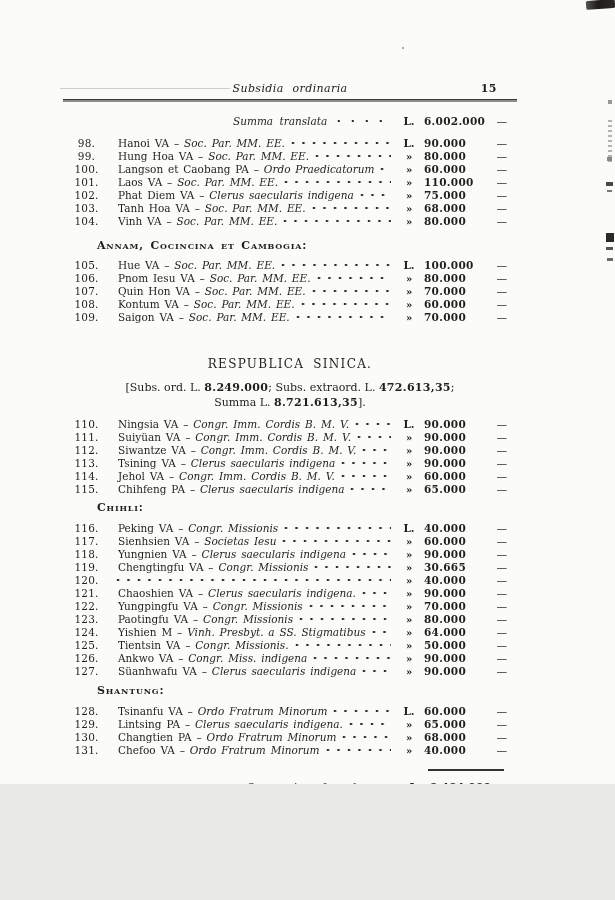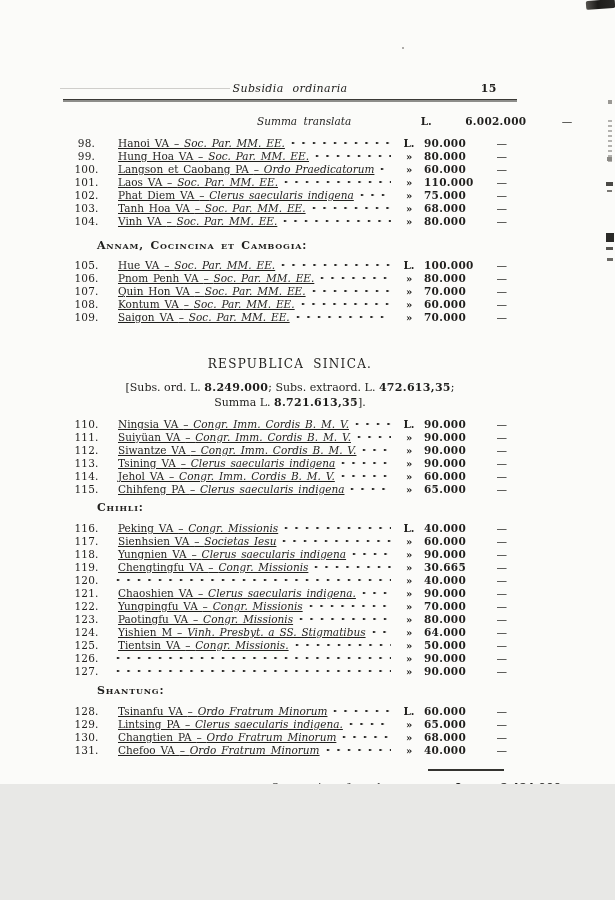"Summa translata" .summa { gap: 24px -> none }
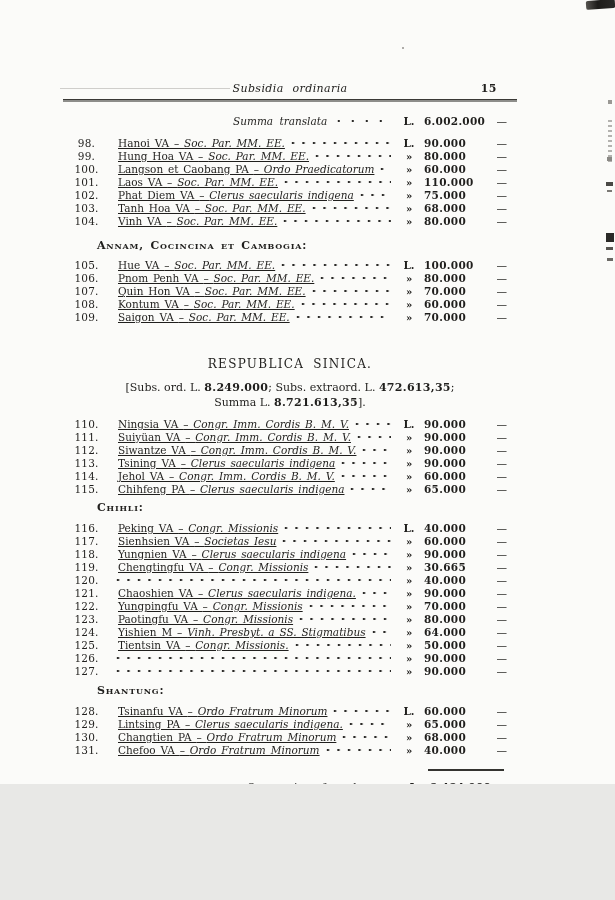"Hanoi VA – Soc. Par." .desc { text-decoration: underline -> none }
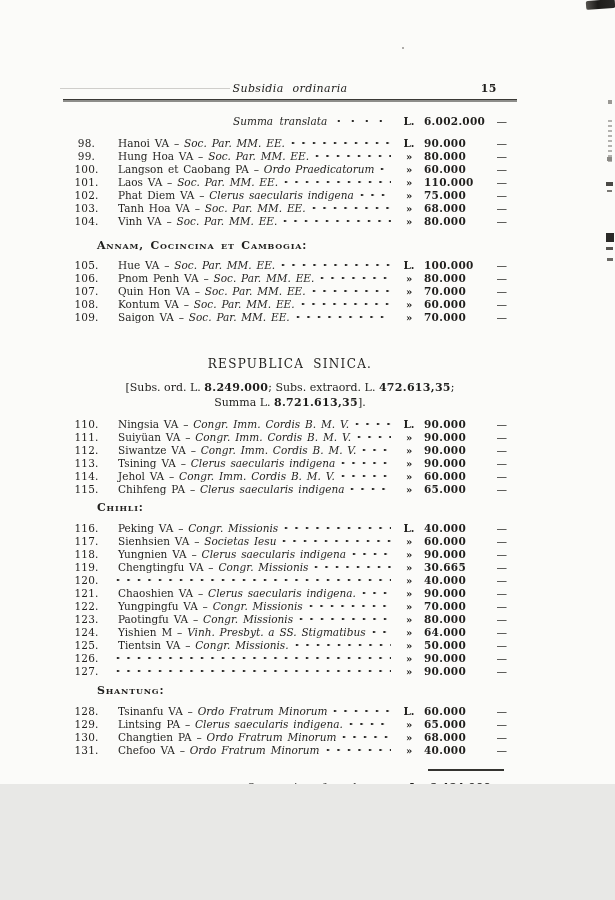"Pnom Penh VA" span { text: Penh -> Iesu }
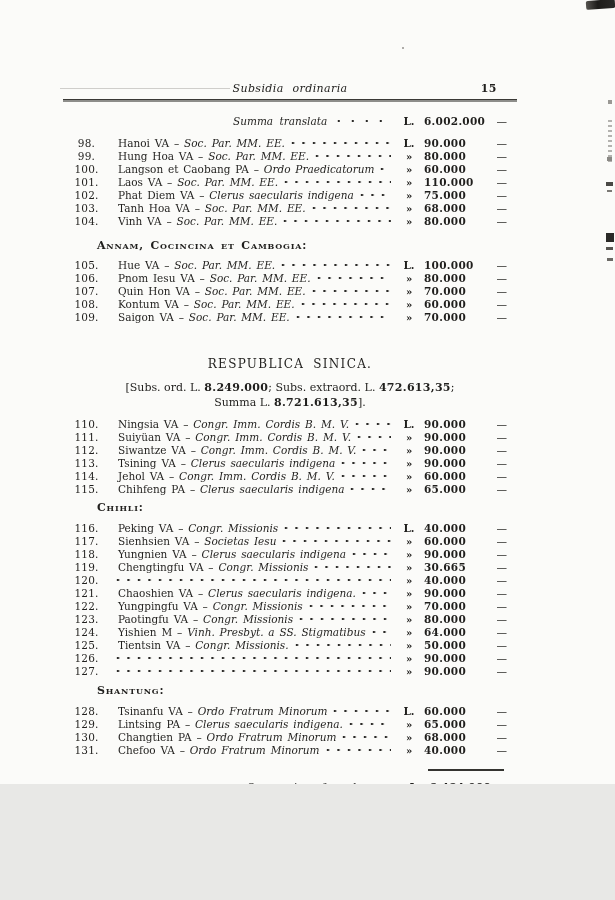"Ankwo VA – Congr. Miss." span.desc { html: none -> <span><span>Ankwo VA </span><span>– </span><span>Congr. Miss. indigena</span></span> }
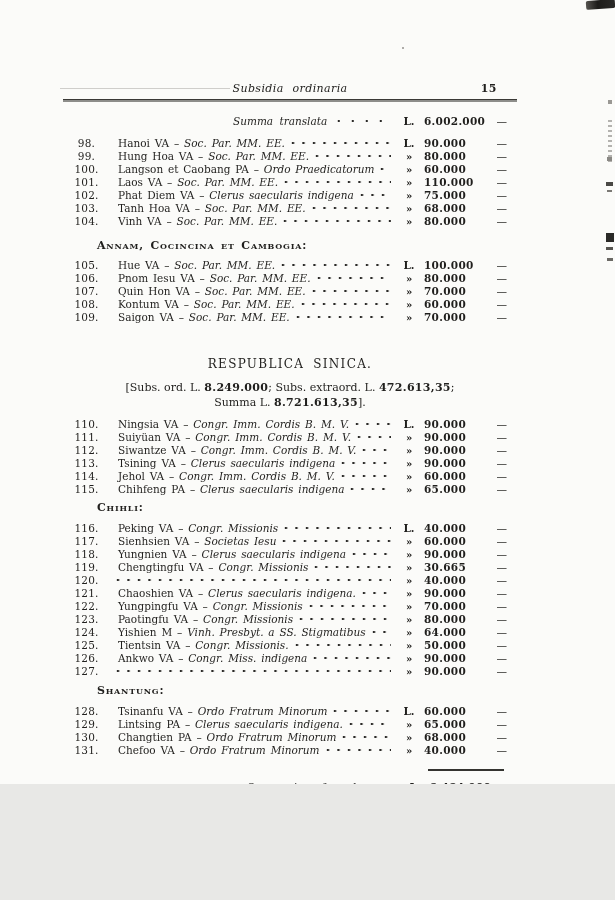"Süanhwafu VA – Clerus saecularis" span.desc { html: none -> <span><span>Süanhwafu VA </span><span>– </span><span>Clerus saecularis indigena</span></span> }
